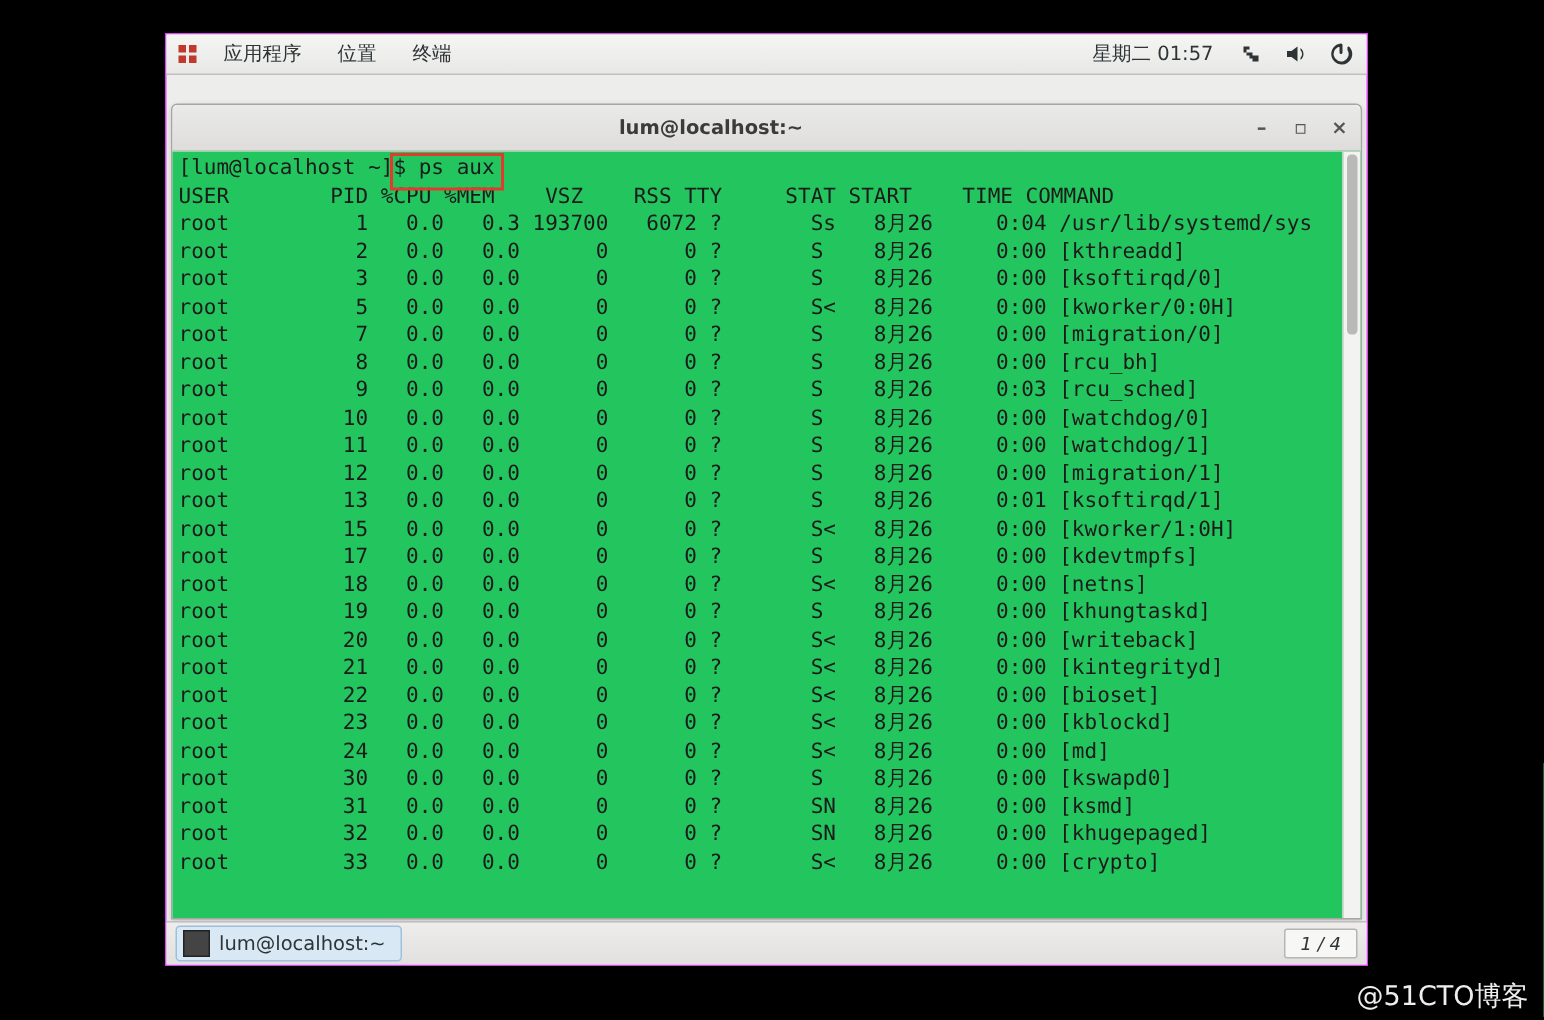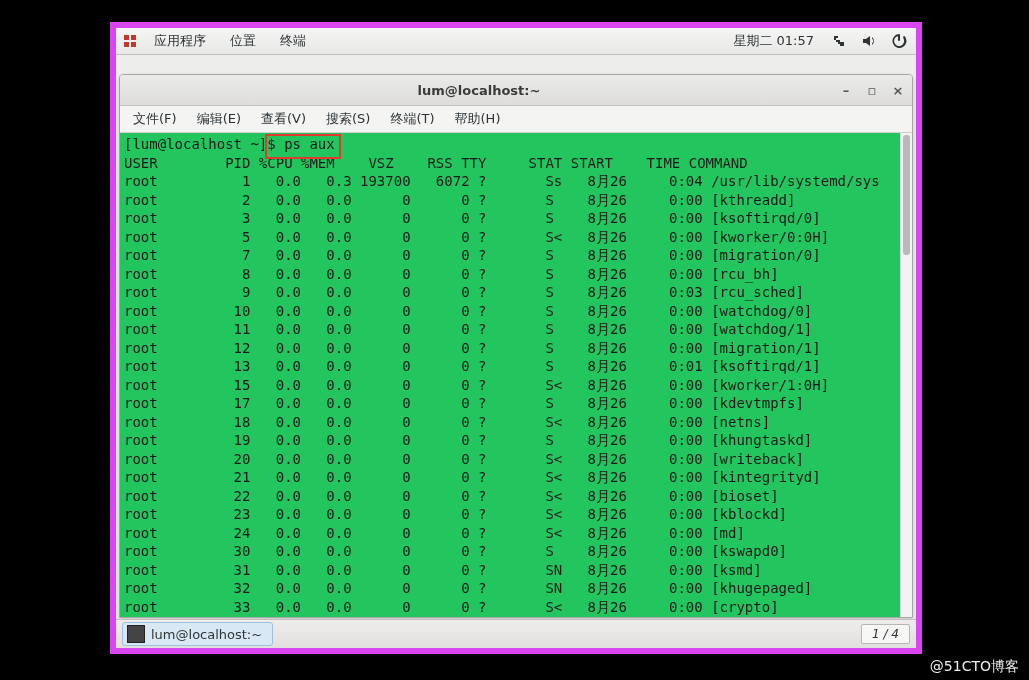"应用程序" .screen { border: 6px solid #d946ef -> 1px solid #d946ef }
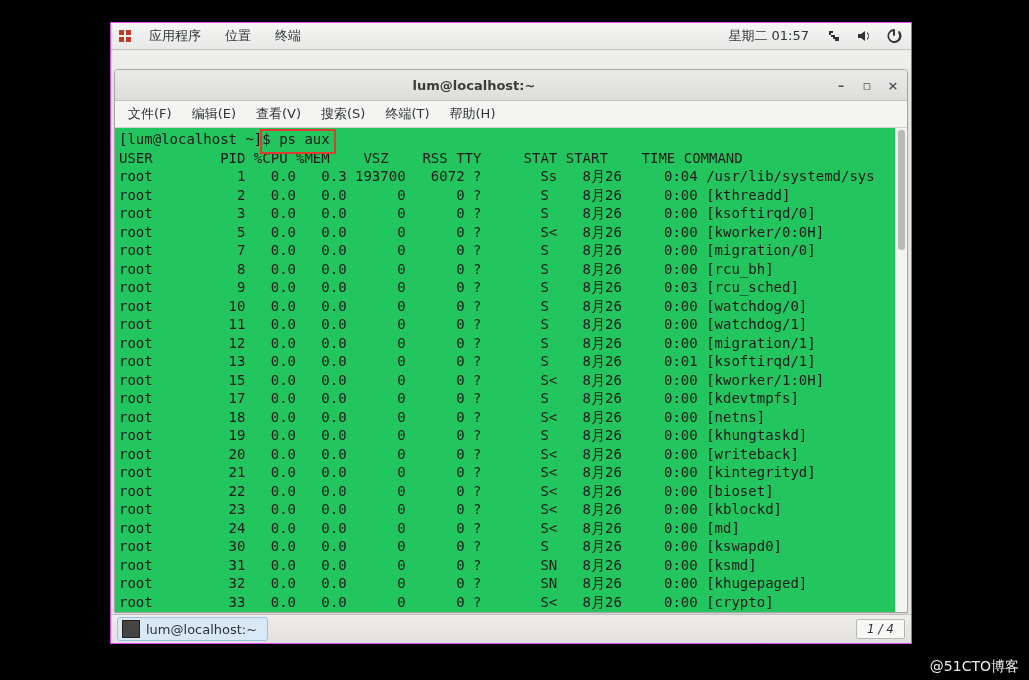"文件(F)" div.menubar { html: <div> <span>文件(F)</span> <span>编辑(E)</span> <span>查看(V)</span> <span>搜索(S)</span> <span>终端(T)</span> <span>帮助(H)</span> </div> -> none }
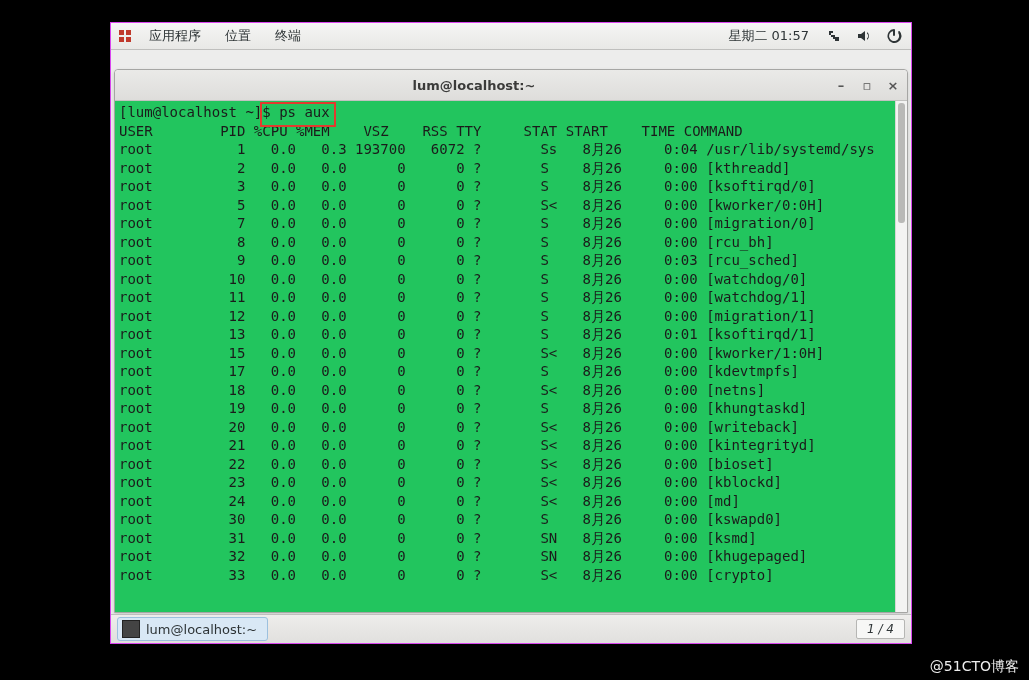"@51CTO博客" .watermark { font-size: 14px -> 18px }
